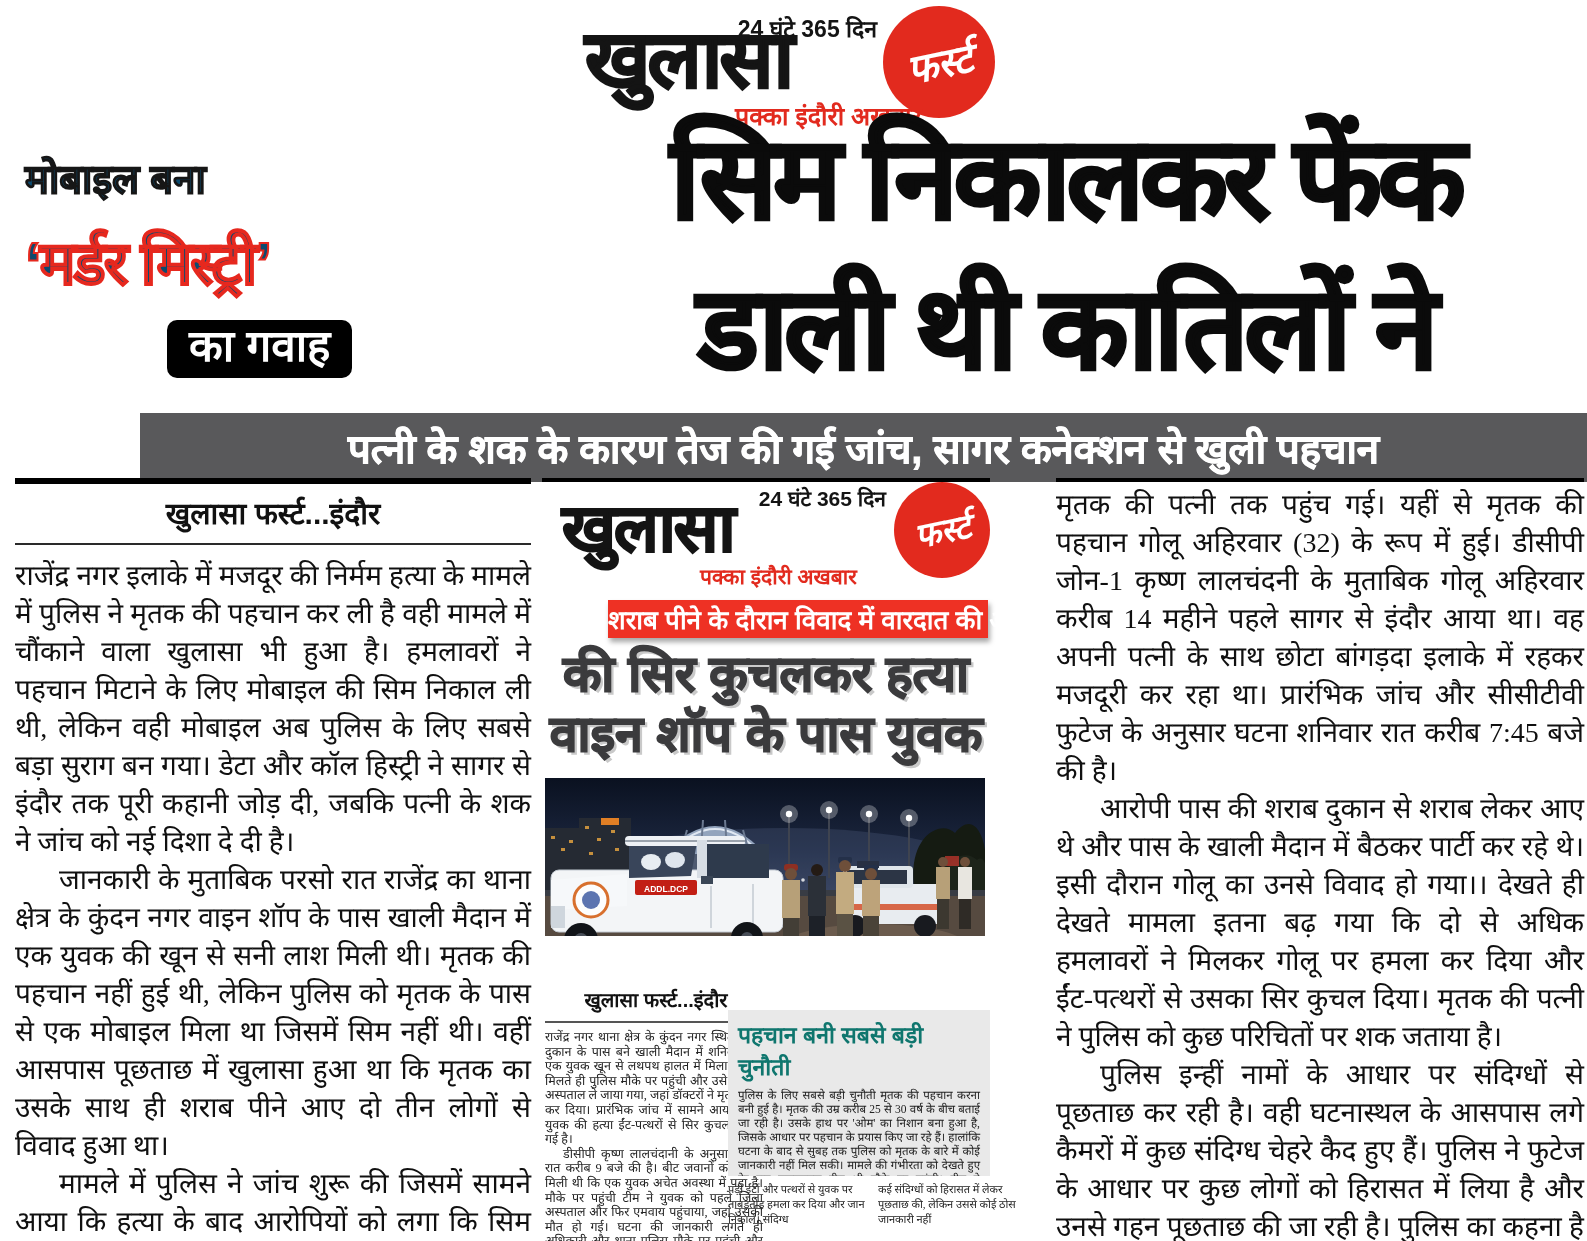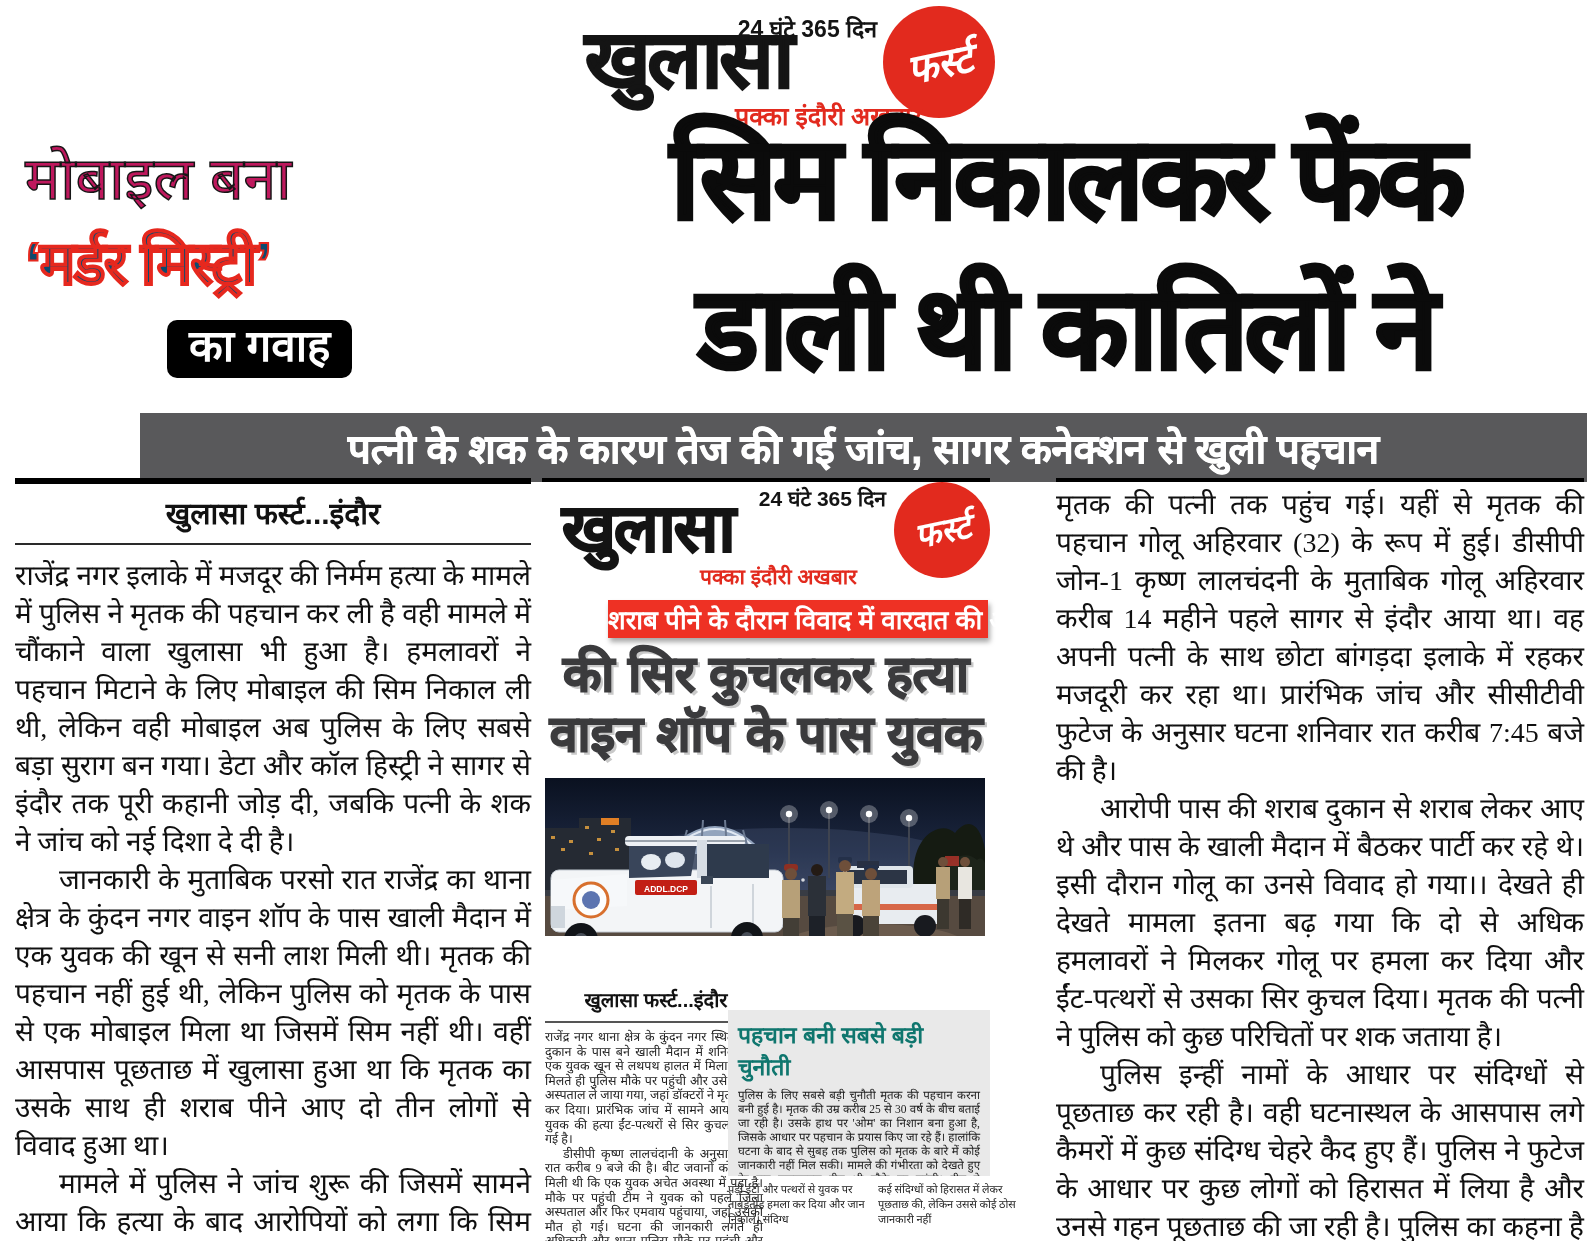"मोबाइल बना" .lh1 { color: #be185d -> #0c4a6e; font-size: 59px -> 40px; font-weight: 400 -> 700 }
